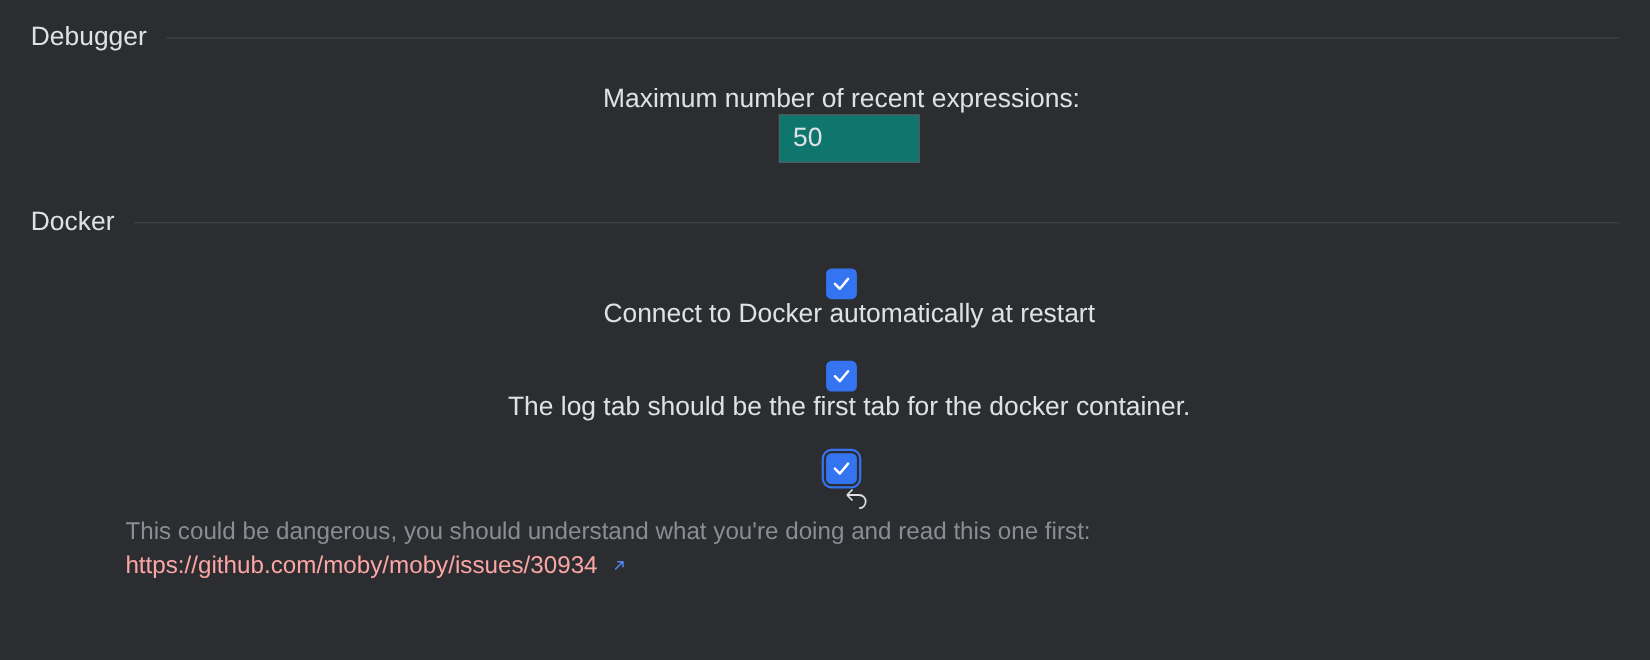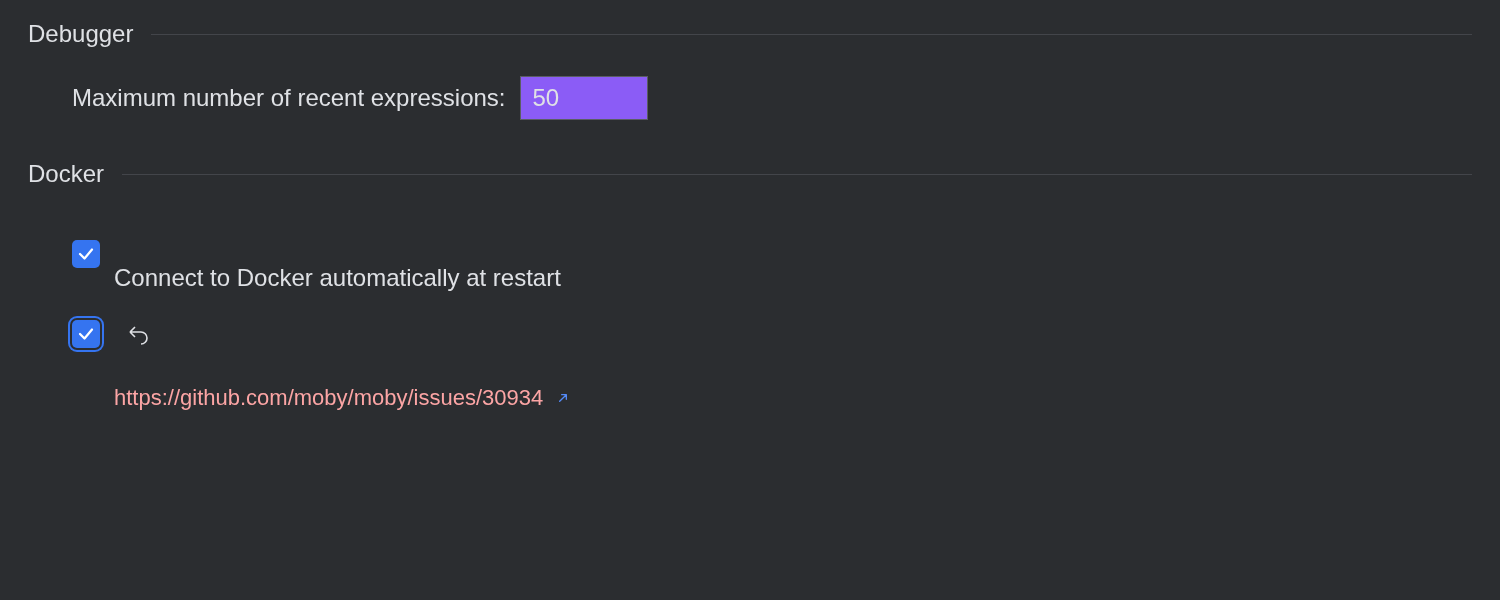"Maximum number of recent expressions:" .row { flex-direction: none -> column }
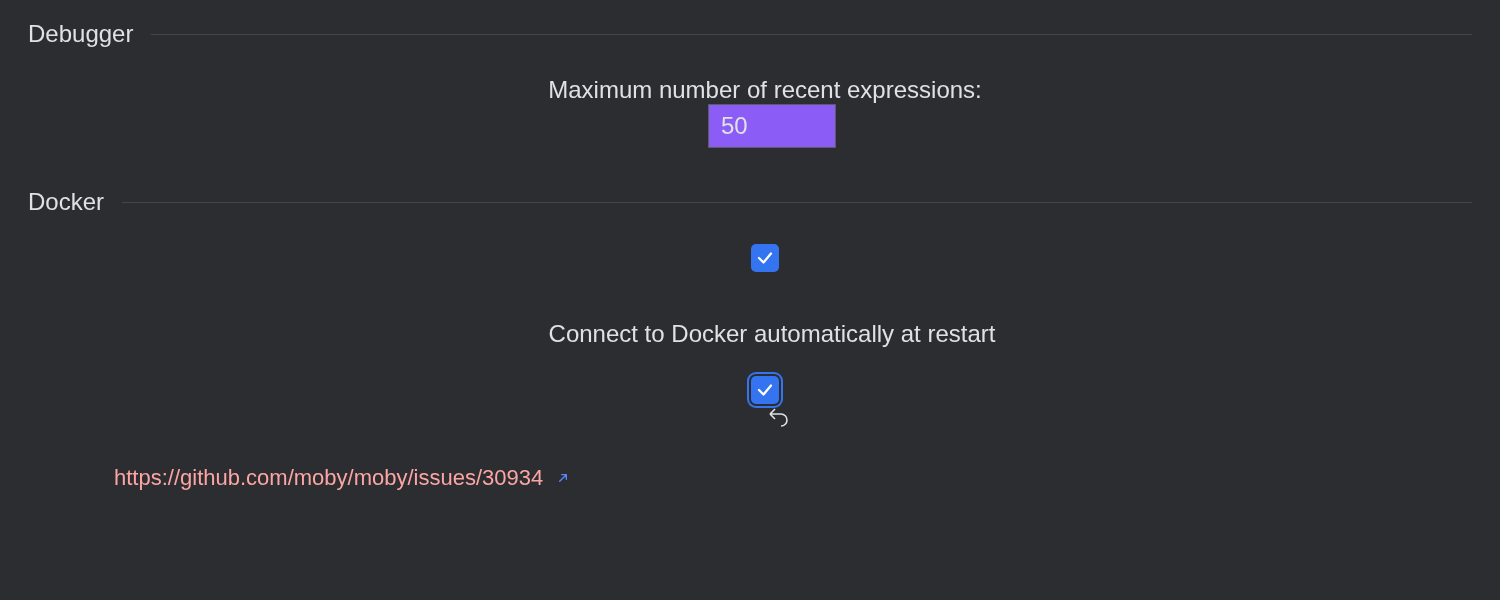"50" .num-input { background: #8b5cf6 -> #0f766e }
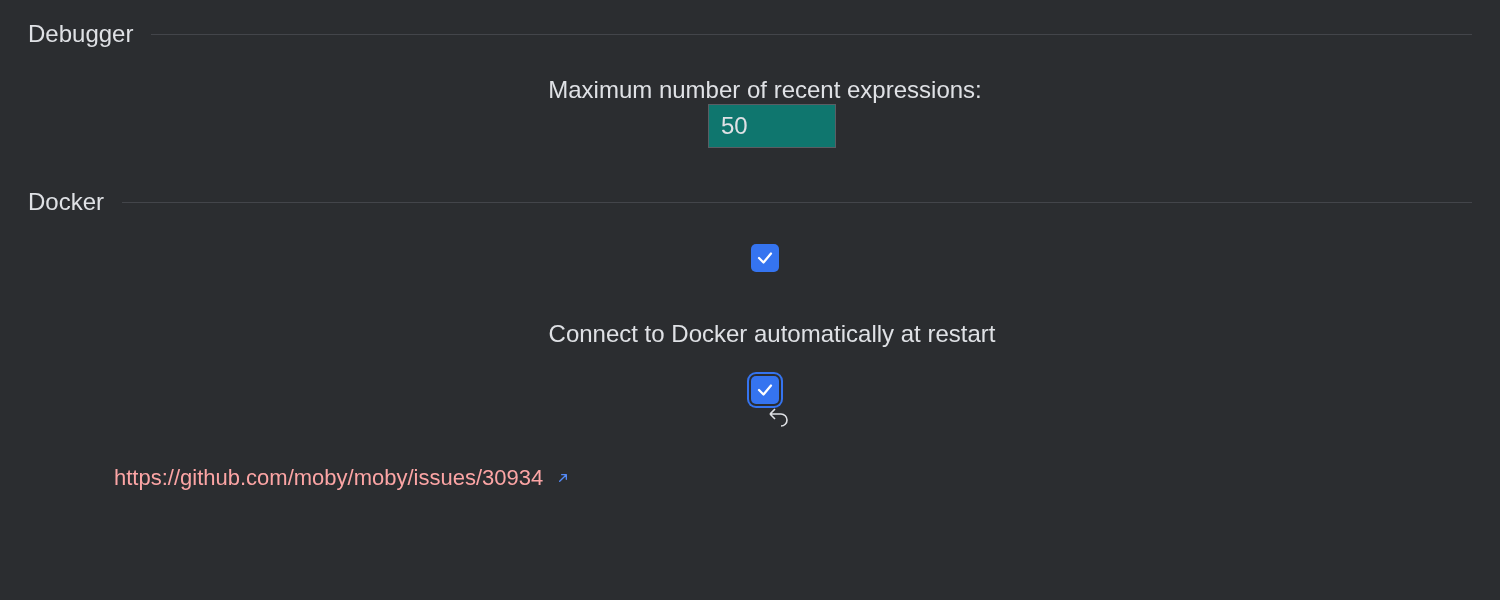"Connect to Docker automatically at" .opt-label { margin-top: 48px -> none }
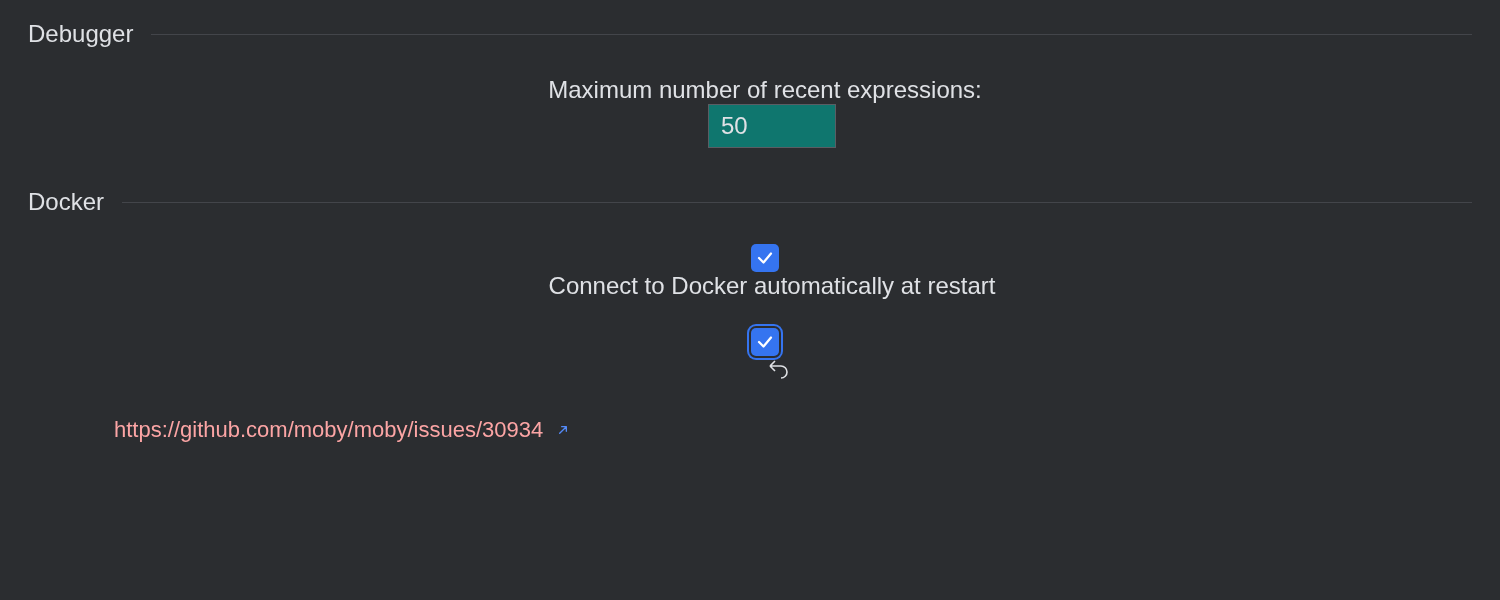"The log tab should be" div.row { html: none -> <div> <div> <svg> <polyline></polyline> </svg> </div> <span>The log tab should be the first tab for the docker container.</span> </div> }
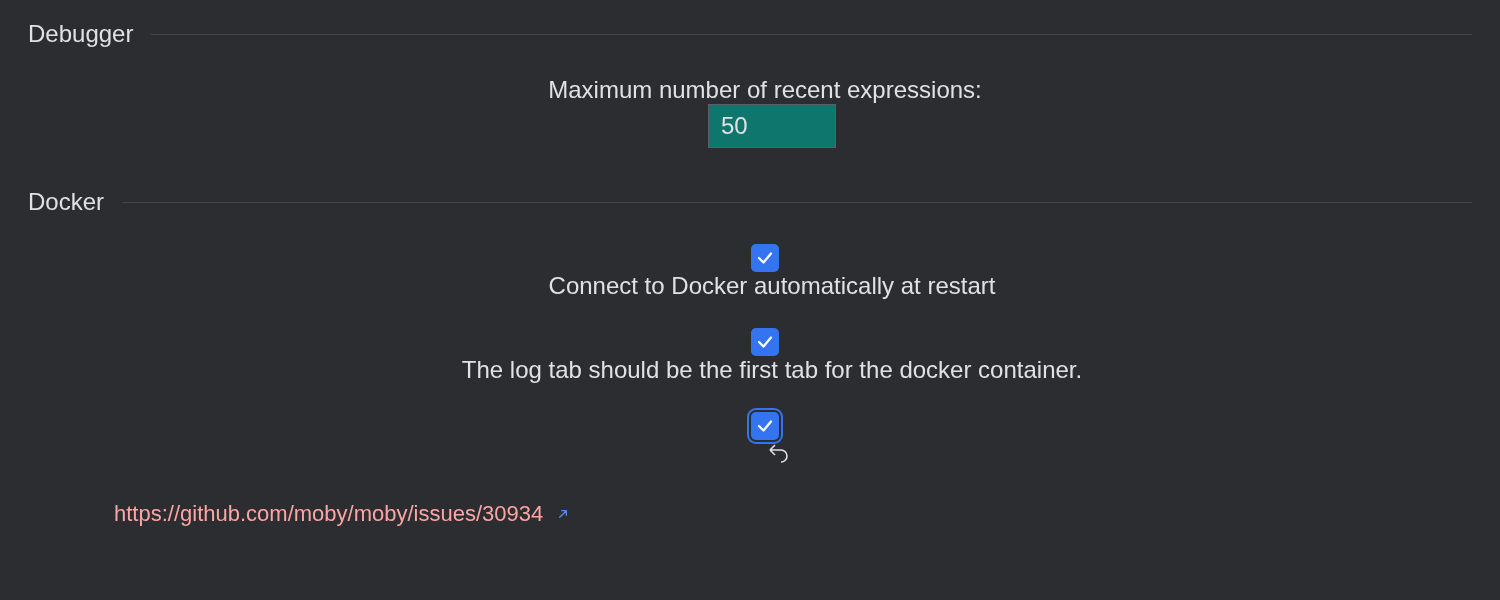"This could be dangerous, you" span { html: none -> <span>This could be dangerous, you should understand what you're doing and read this one first:</span> }
